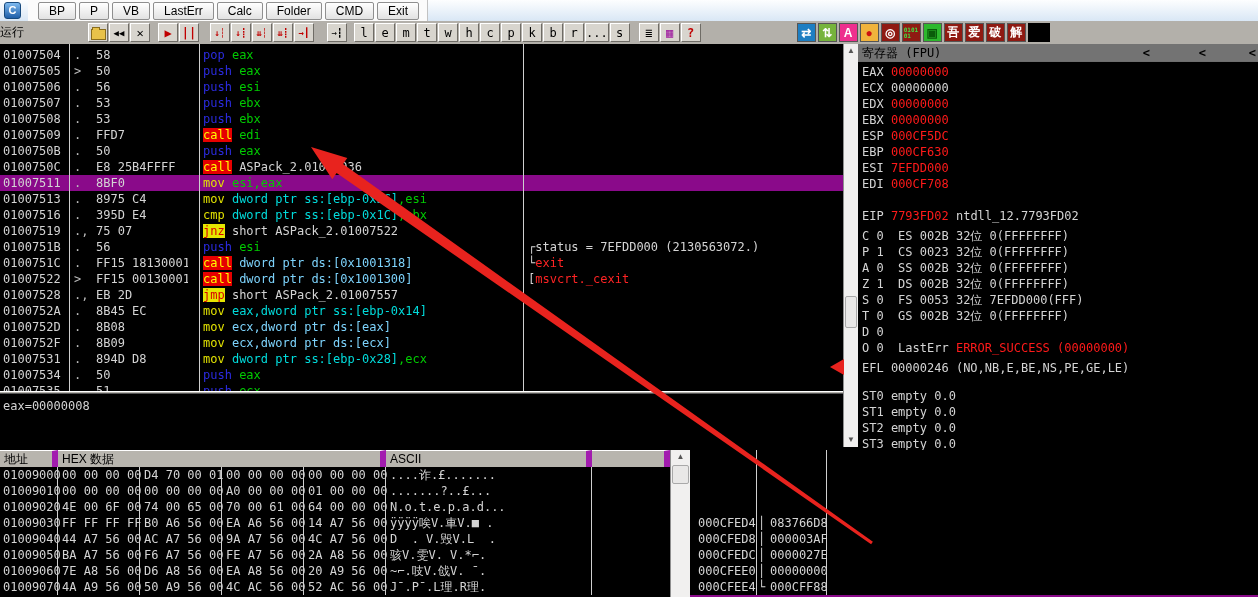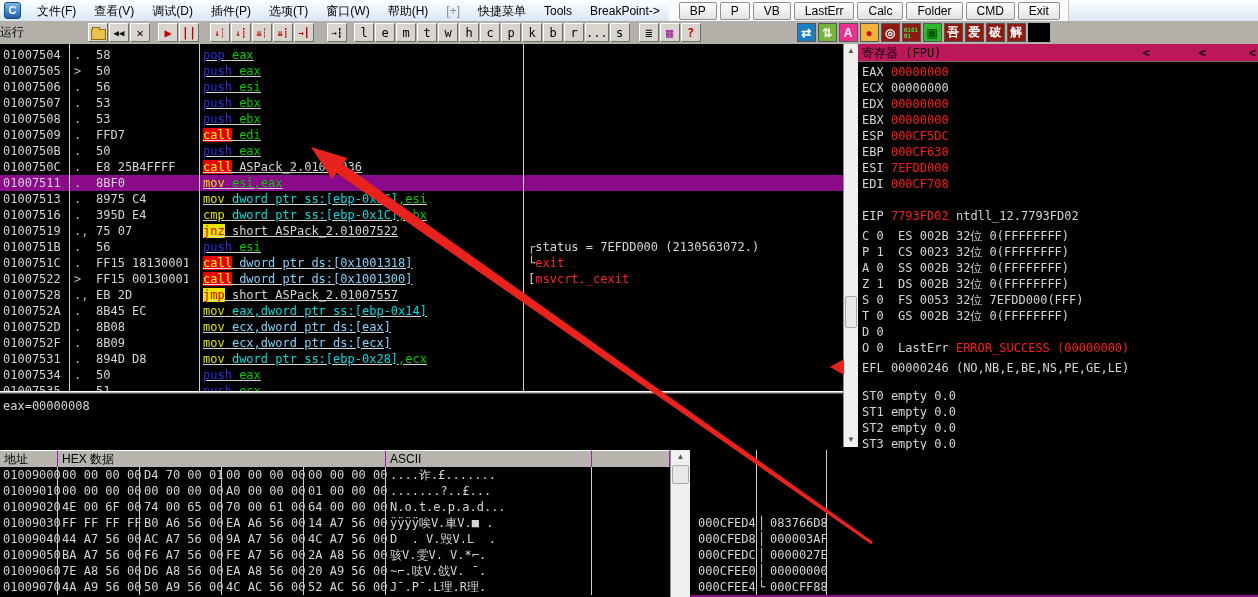"文件(F)" div { html: <div> <span>文件(F)</span> <span>查看(V)</span> <span>调试(D)</span> <span>插件(P)</span> <span>选项(T)</span> <span>窗口(W)</span> <span>帮助(H)</span> <span>[+]</span> <span>快捷菜单</span> <span>Tools</span> <span>BreakPoint-&gt;</span> </div> -> none }
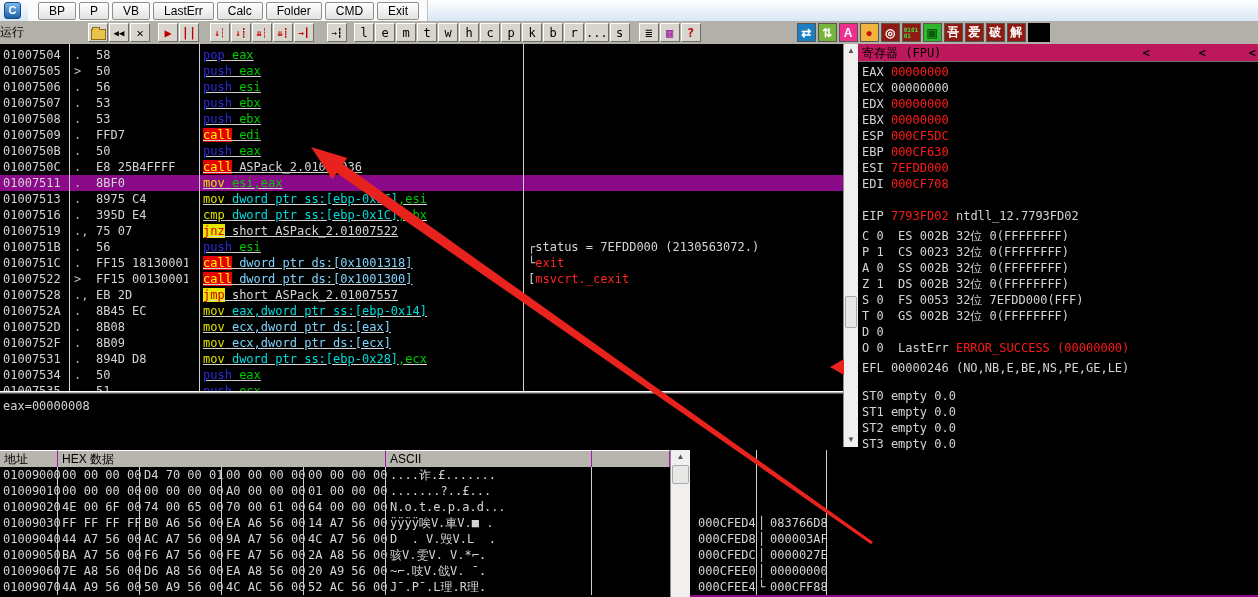"pop eax" .c-ins { text-decoration: underline -> none }
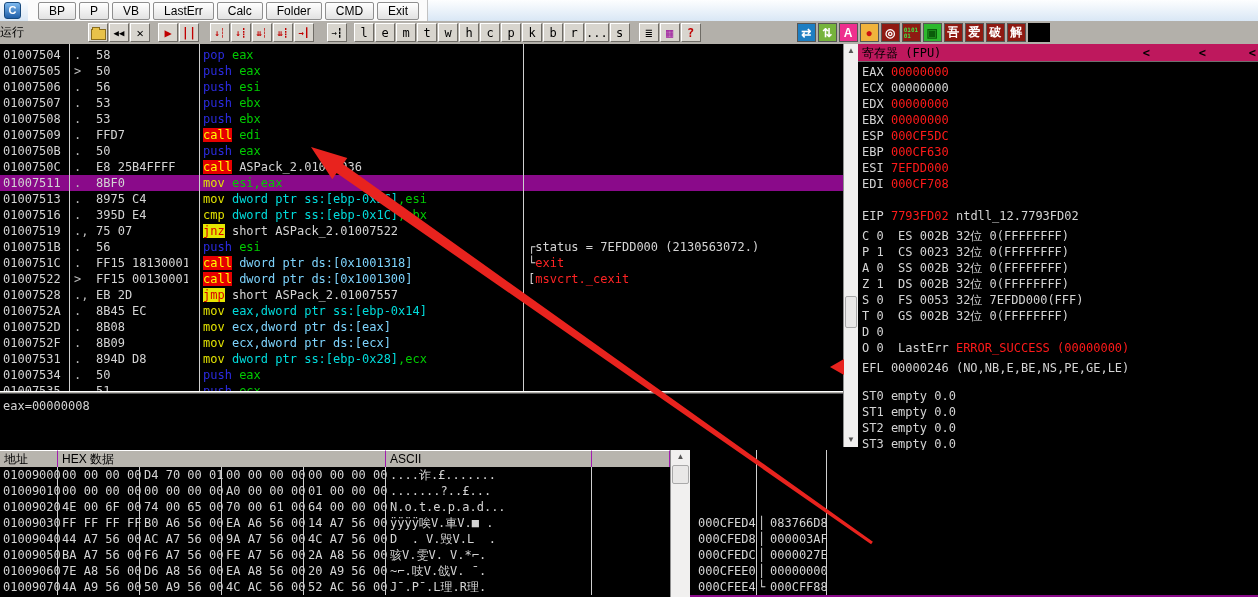"寄存器 (FPU)" .reg-header { background: #be185d -> #737373 }
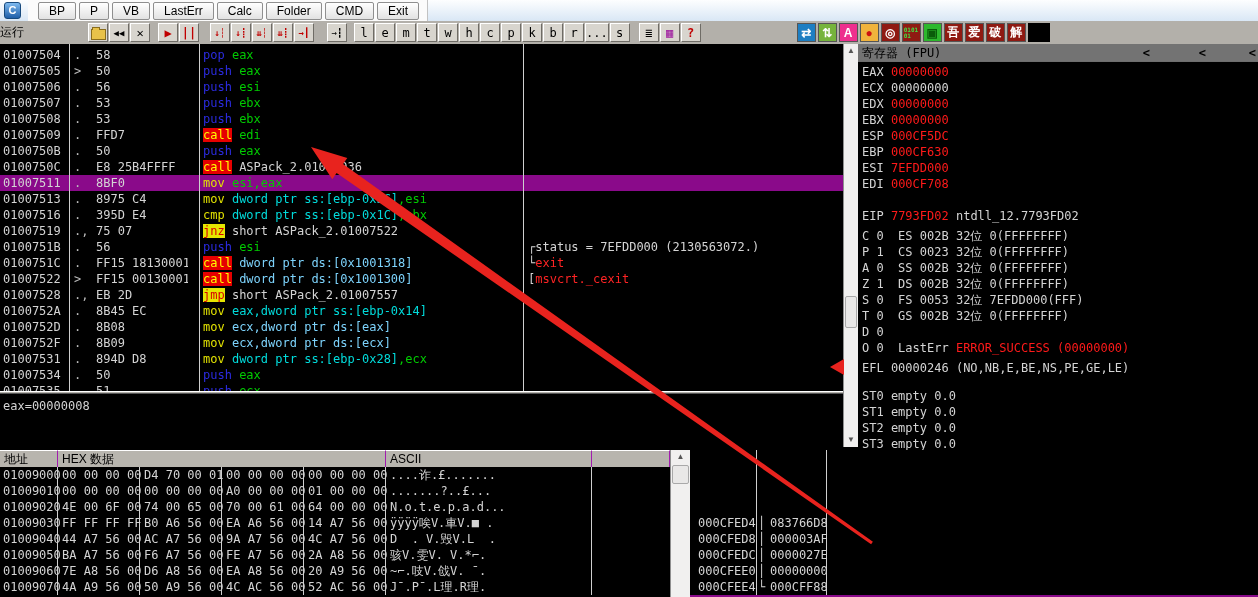"地址" .dh { border-right: 1px solid #a21caf -> 6px solid #a21caf }
